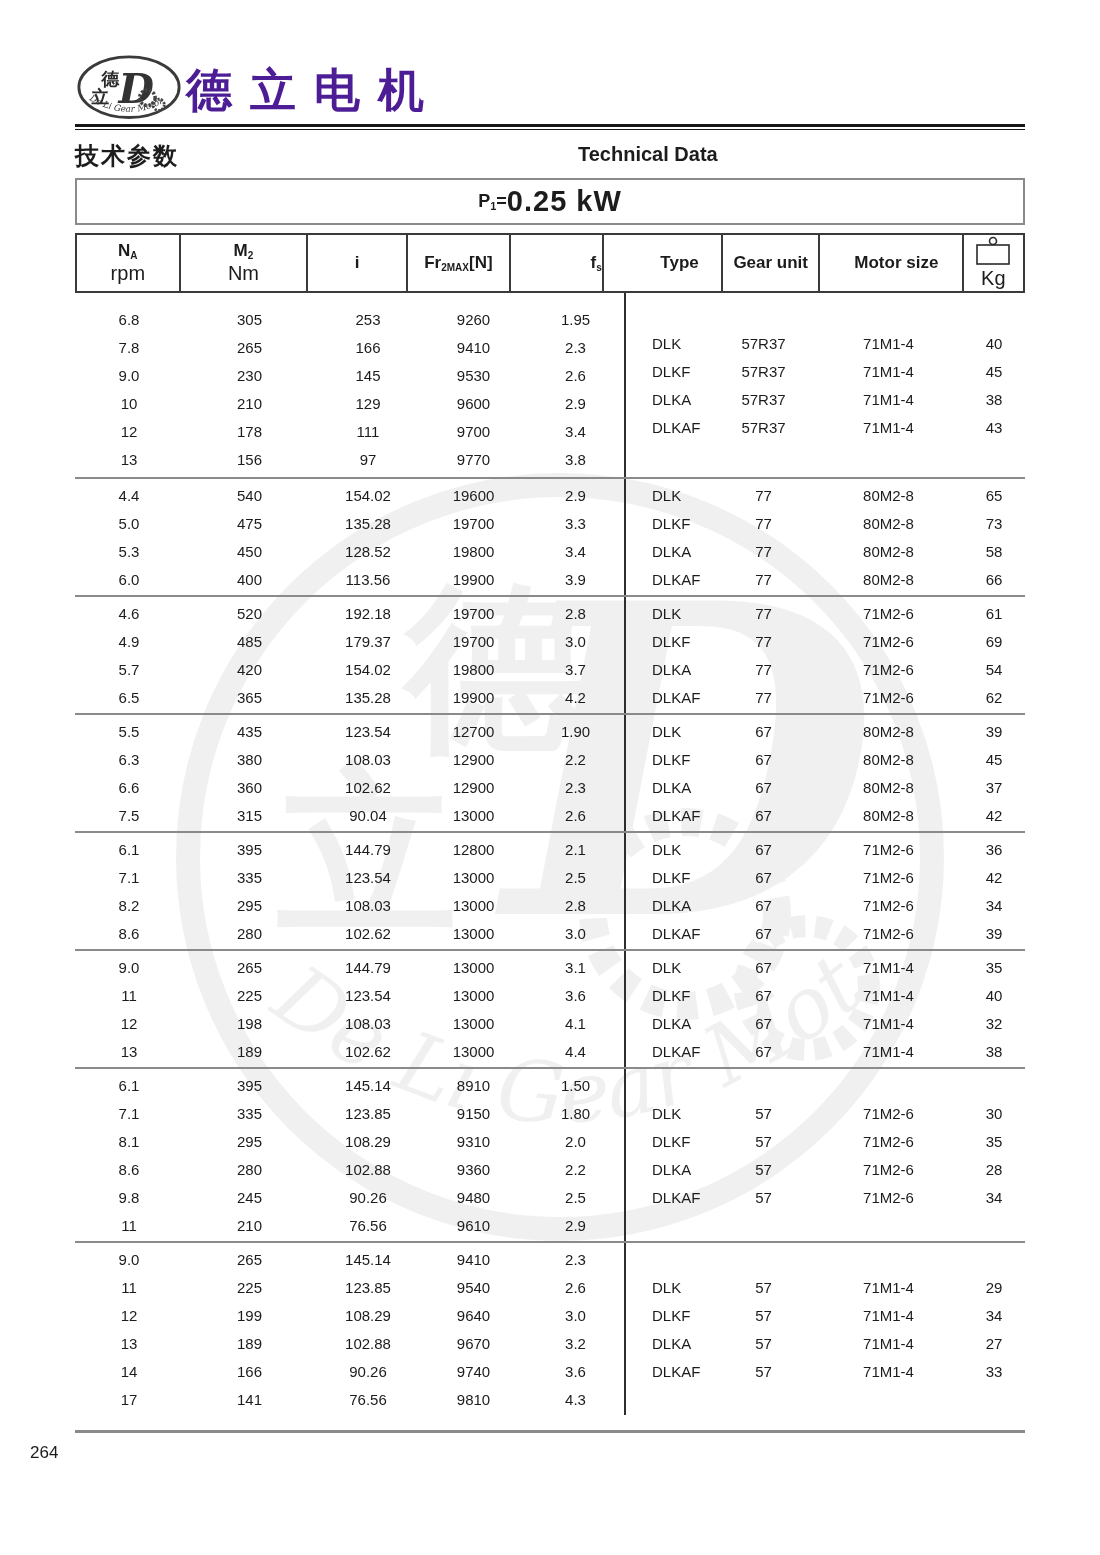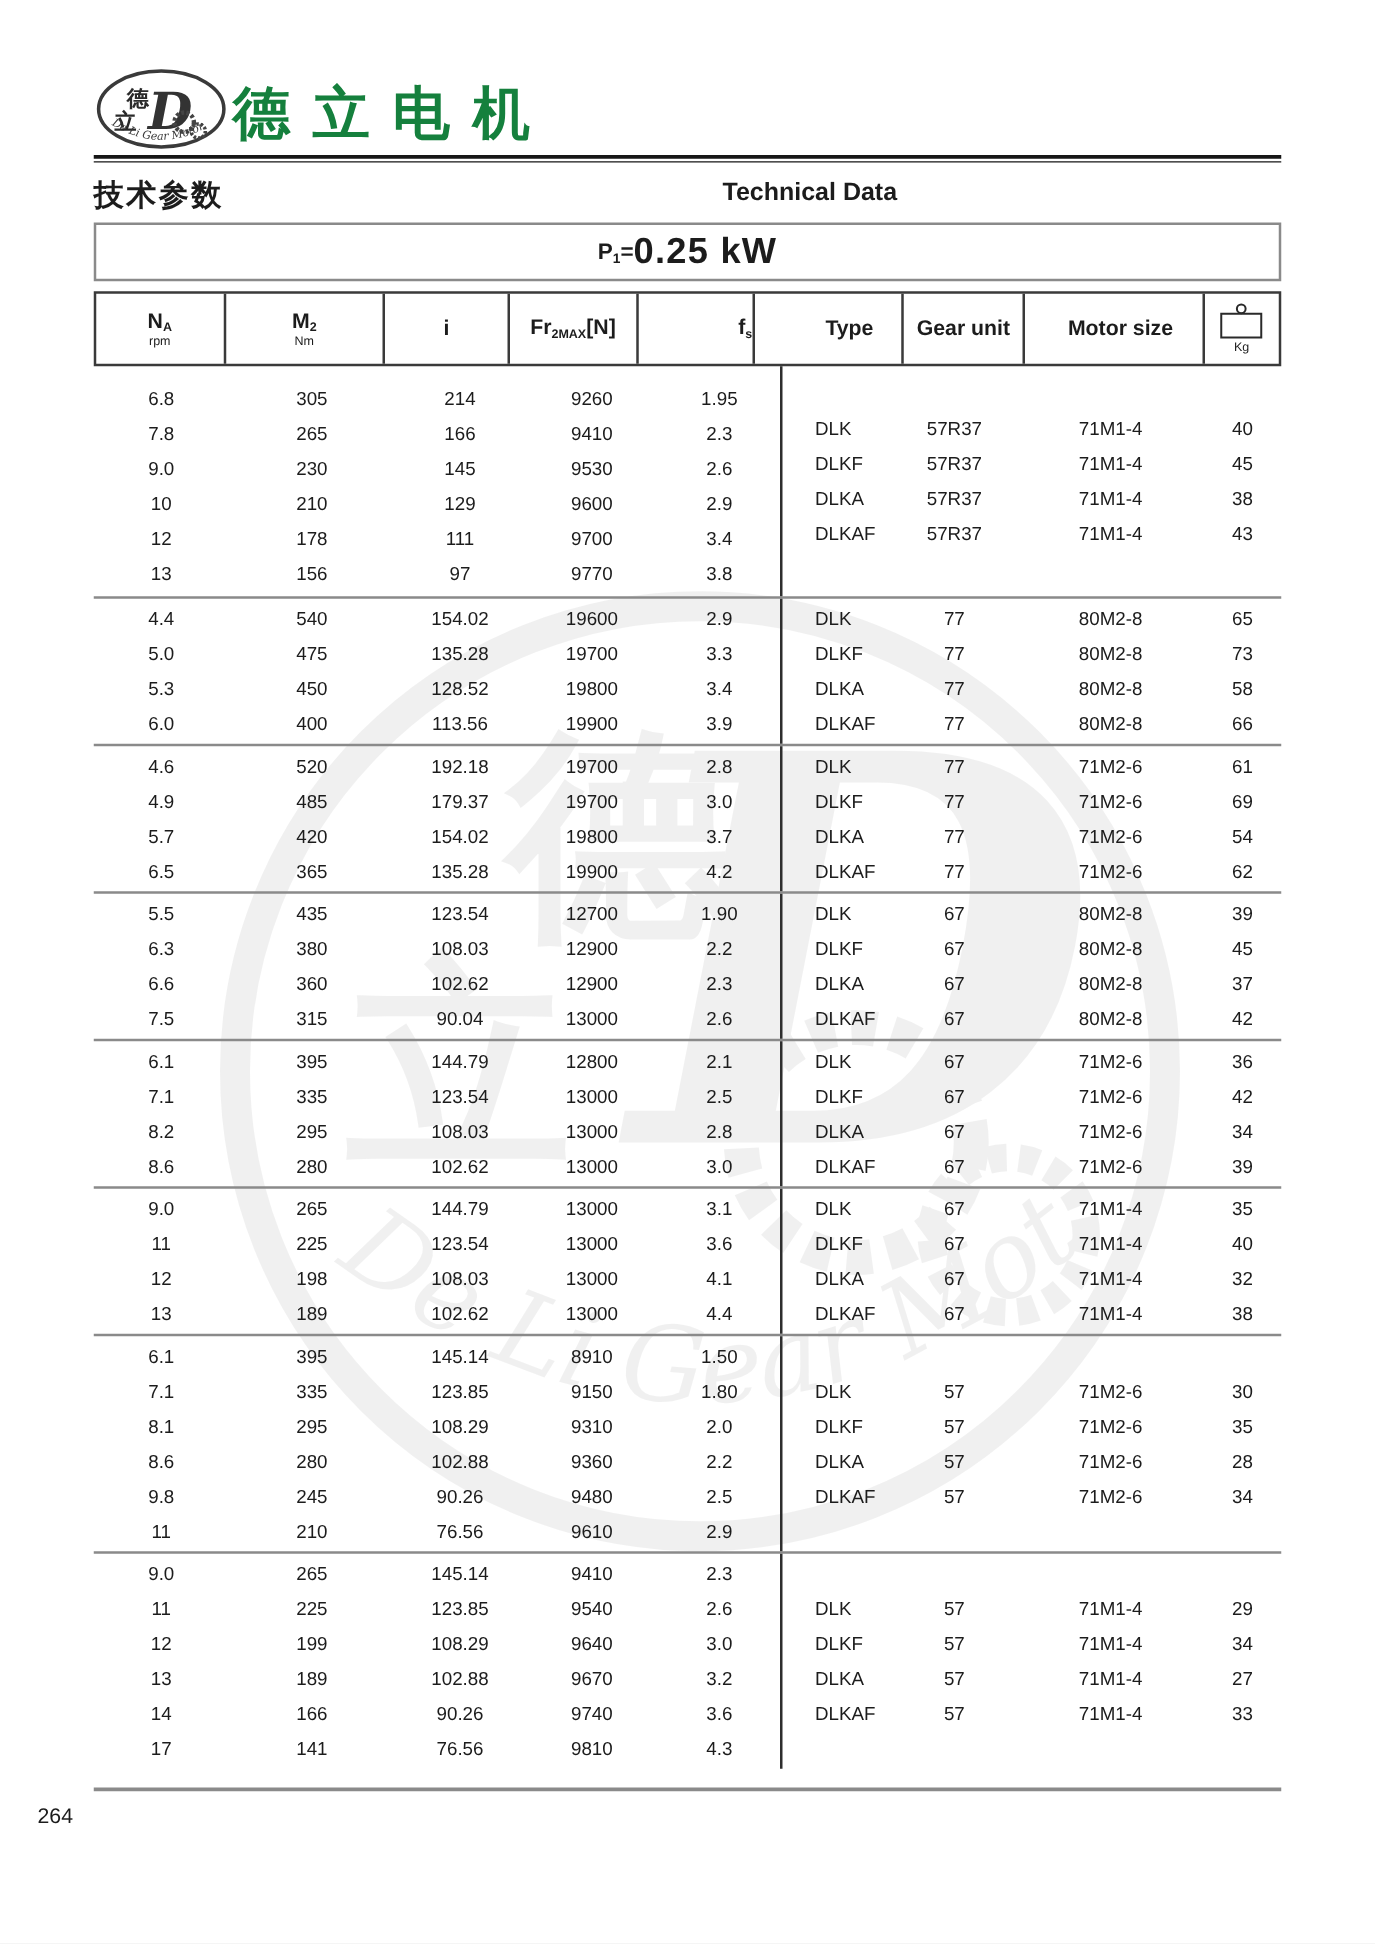"德立电机" .brand { color: #15803d -> #4c1d95 }
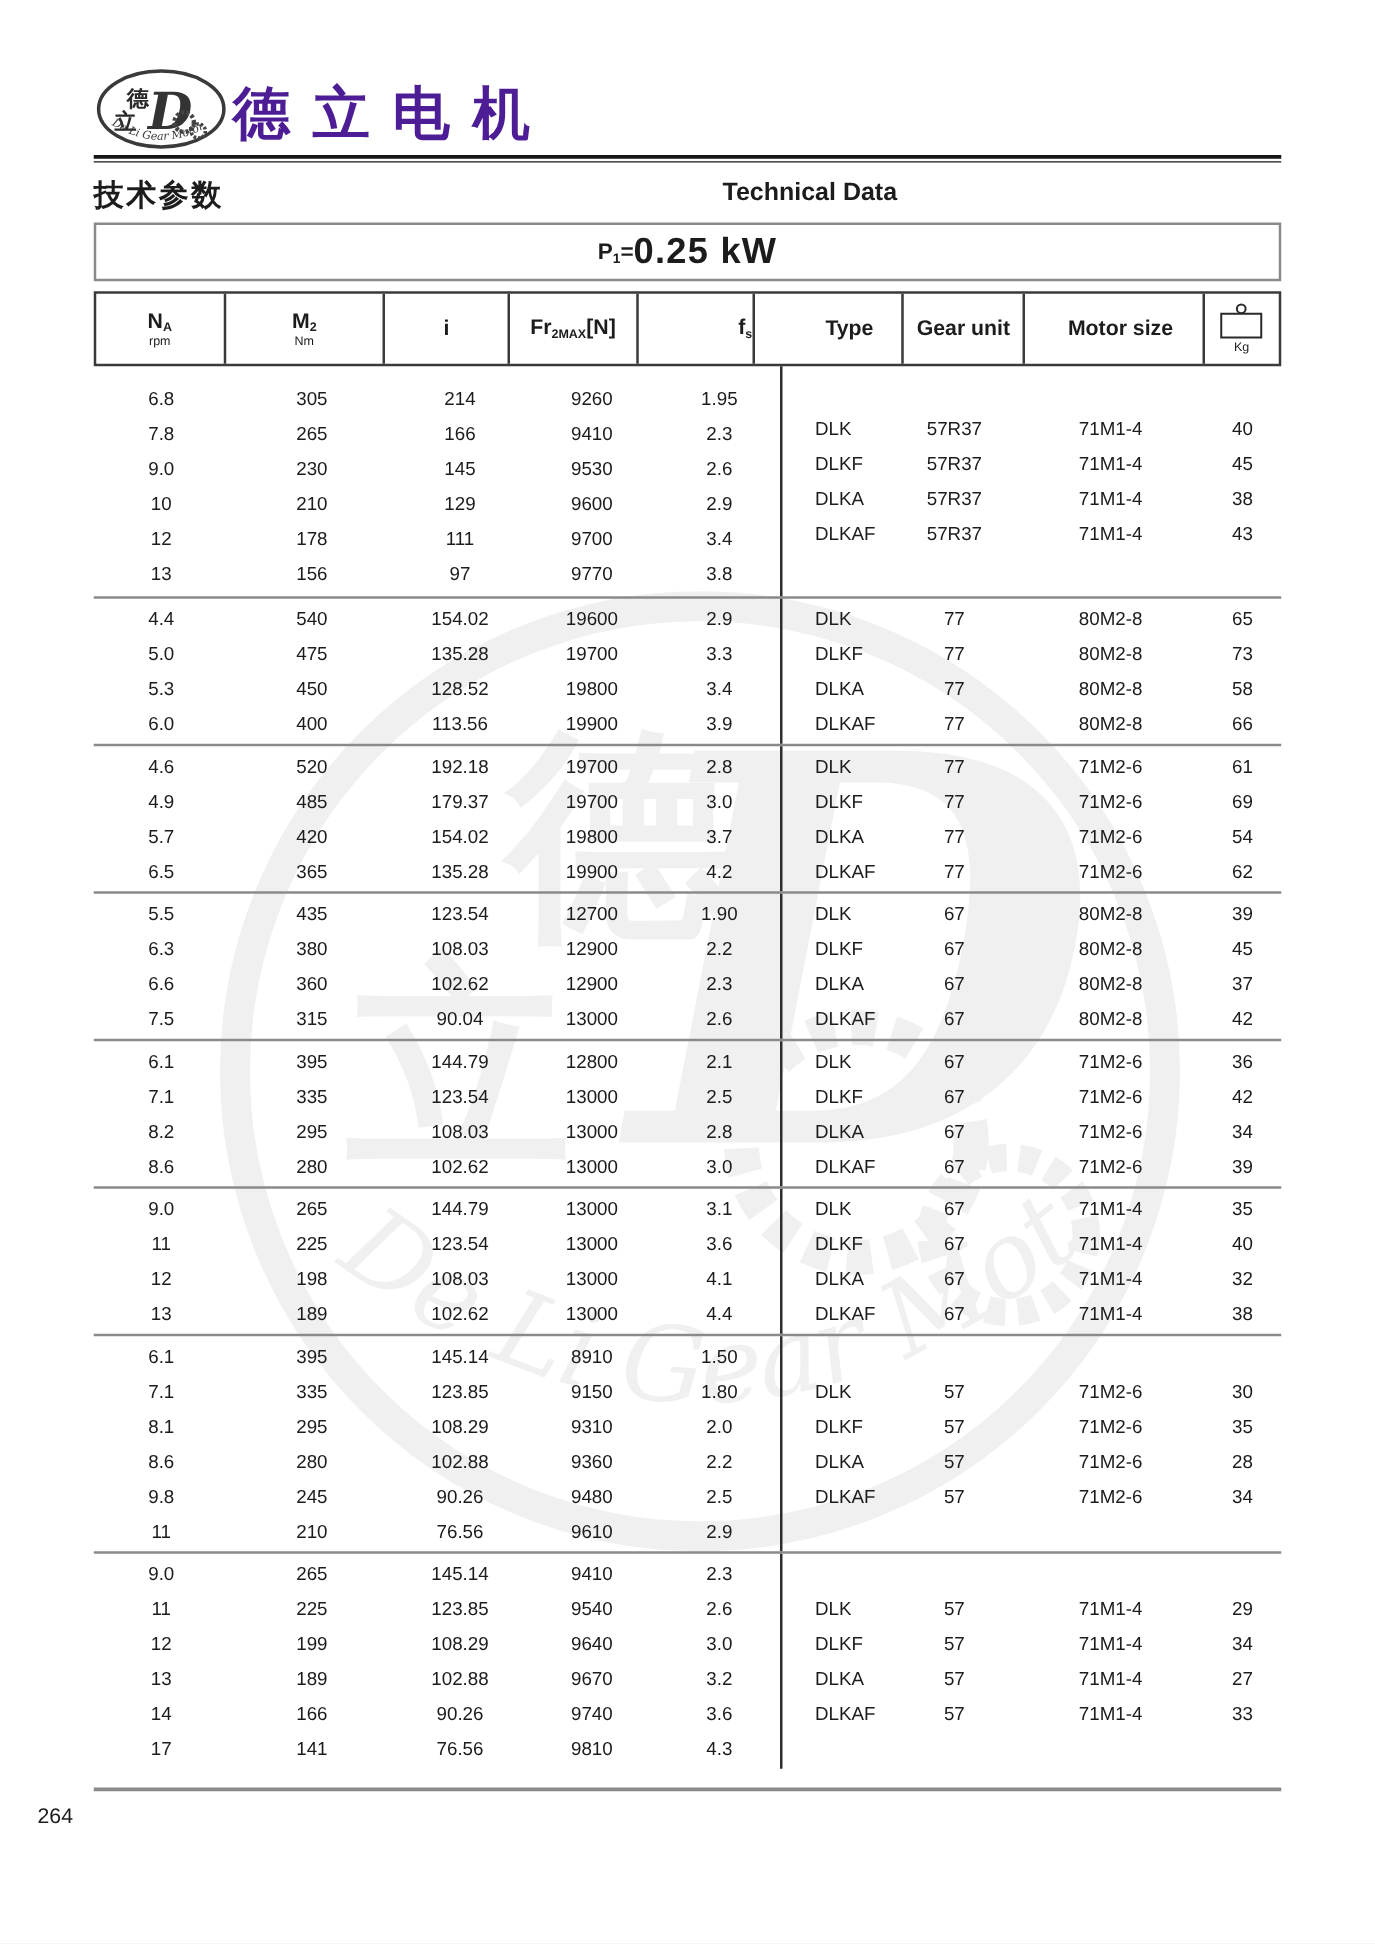"rpm" .th .unit { font-size: 10px -> 20px }
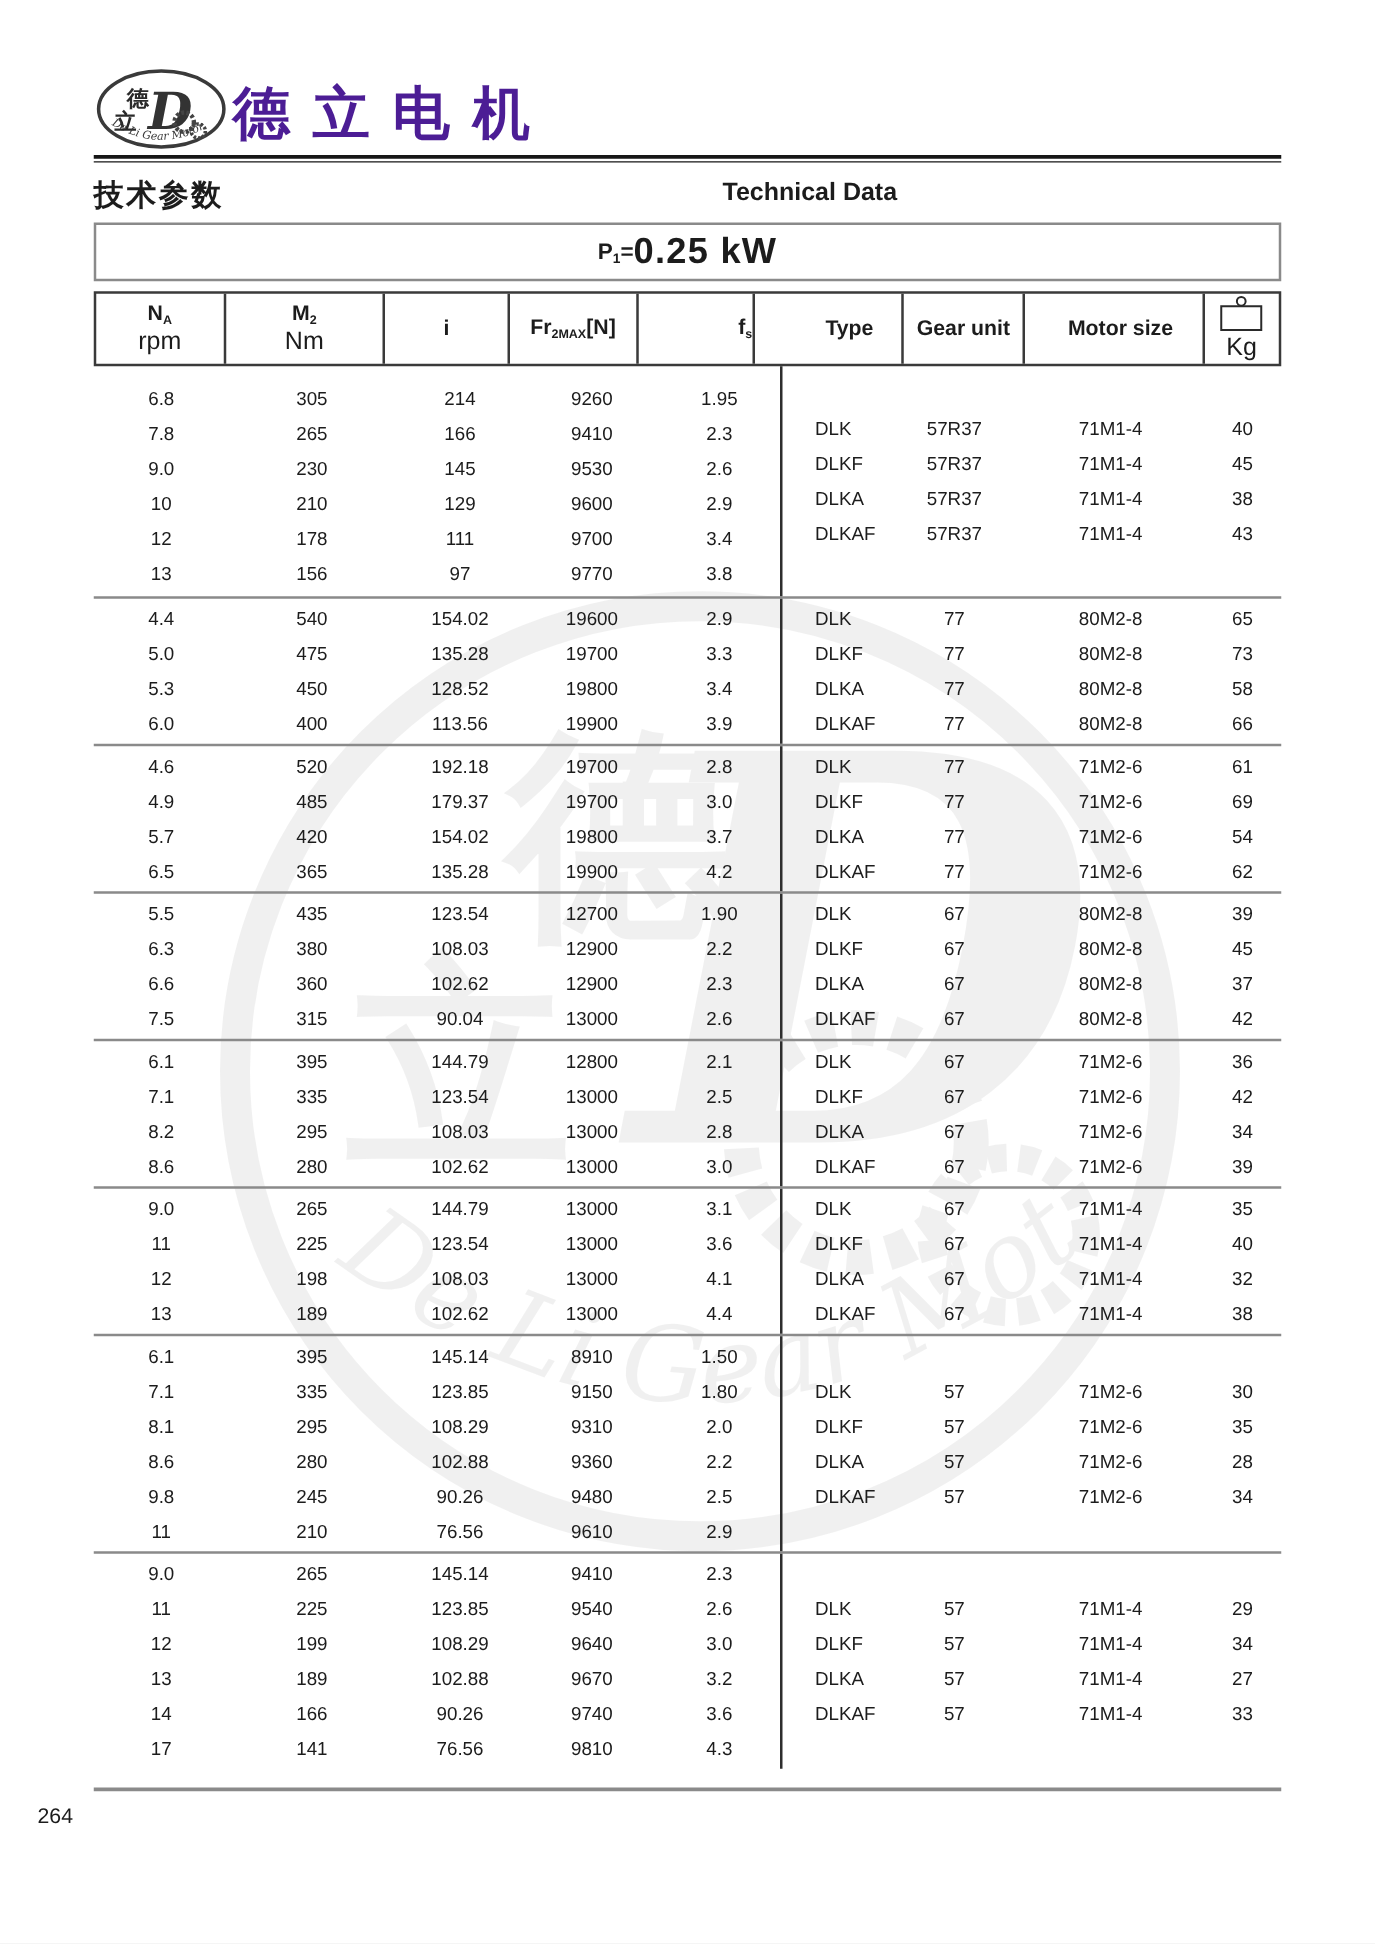"214" div.cell { text: 214 -> 253 }
